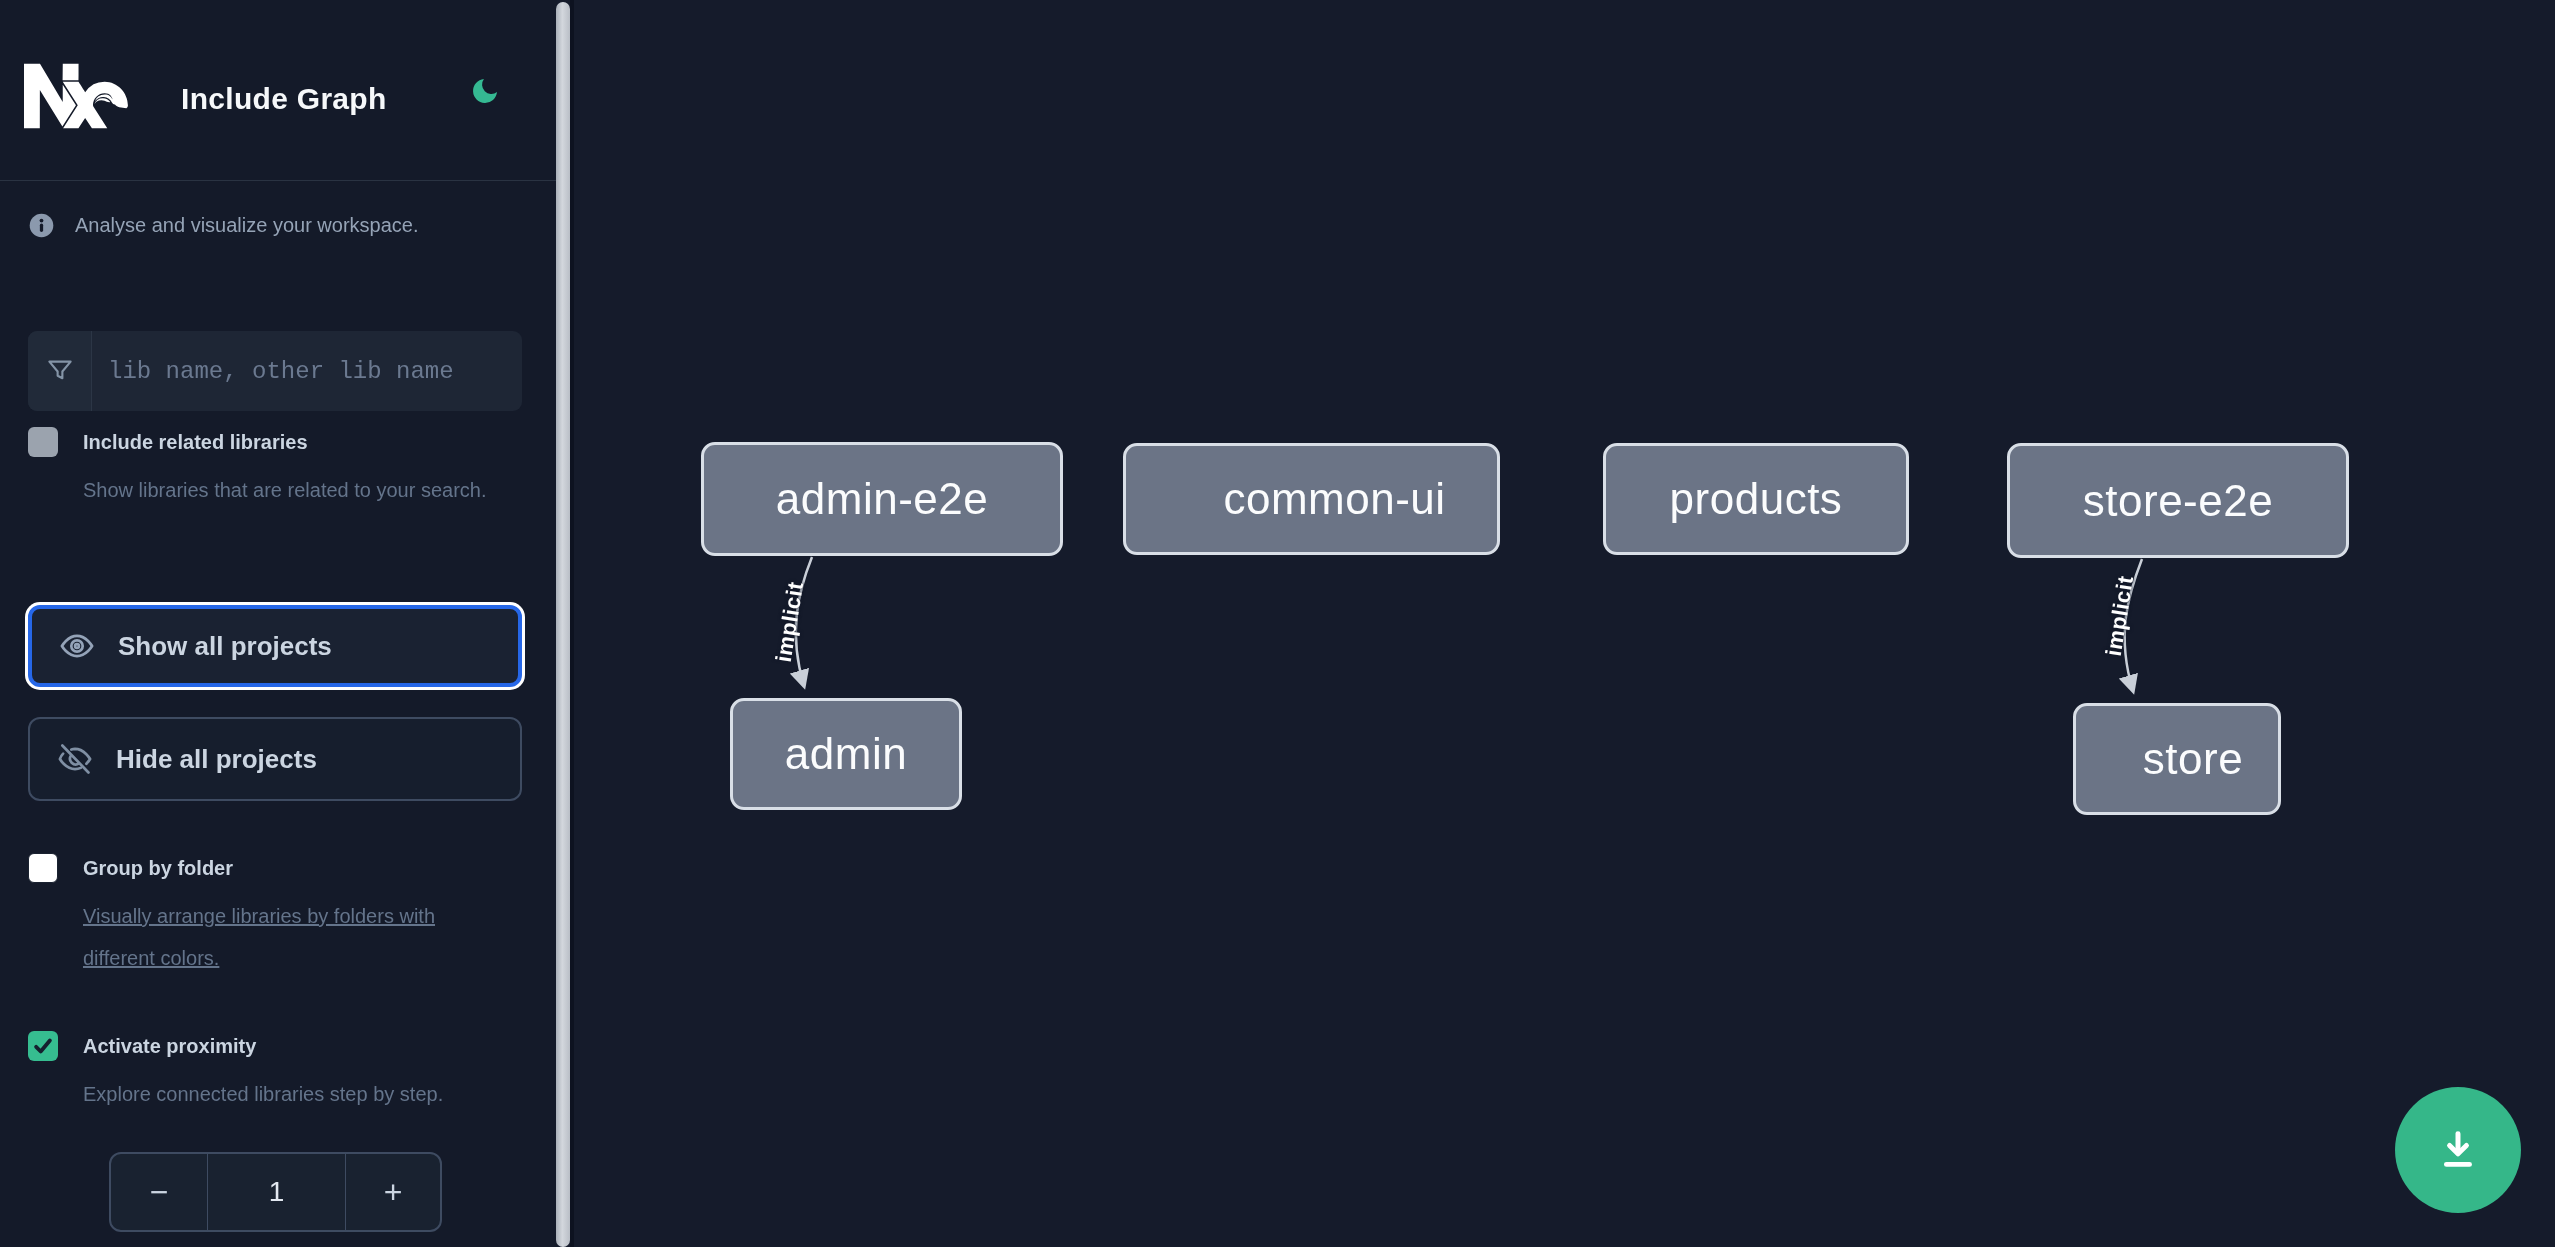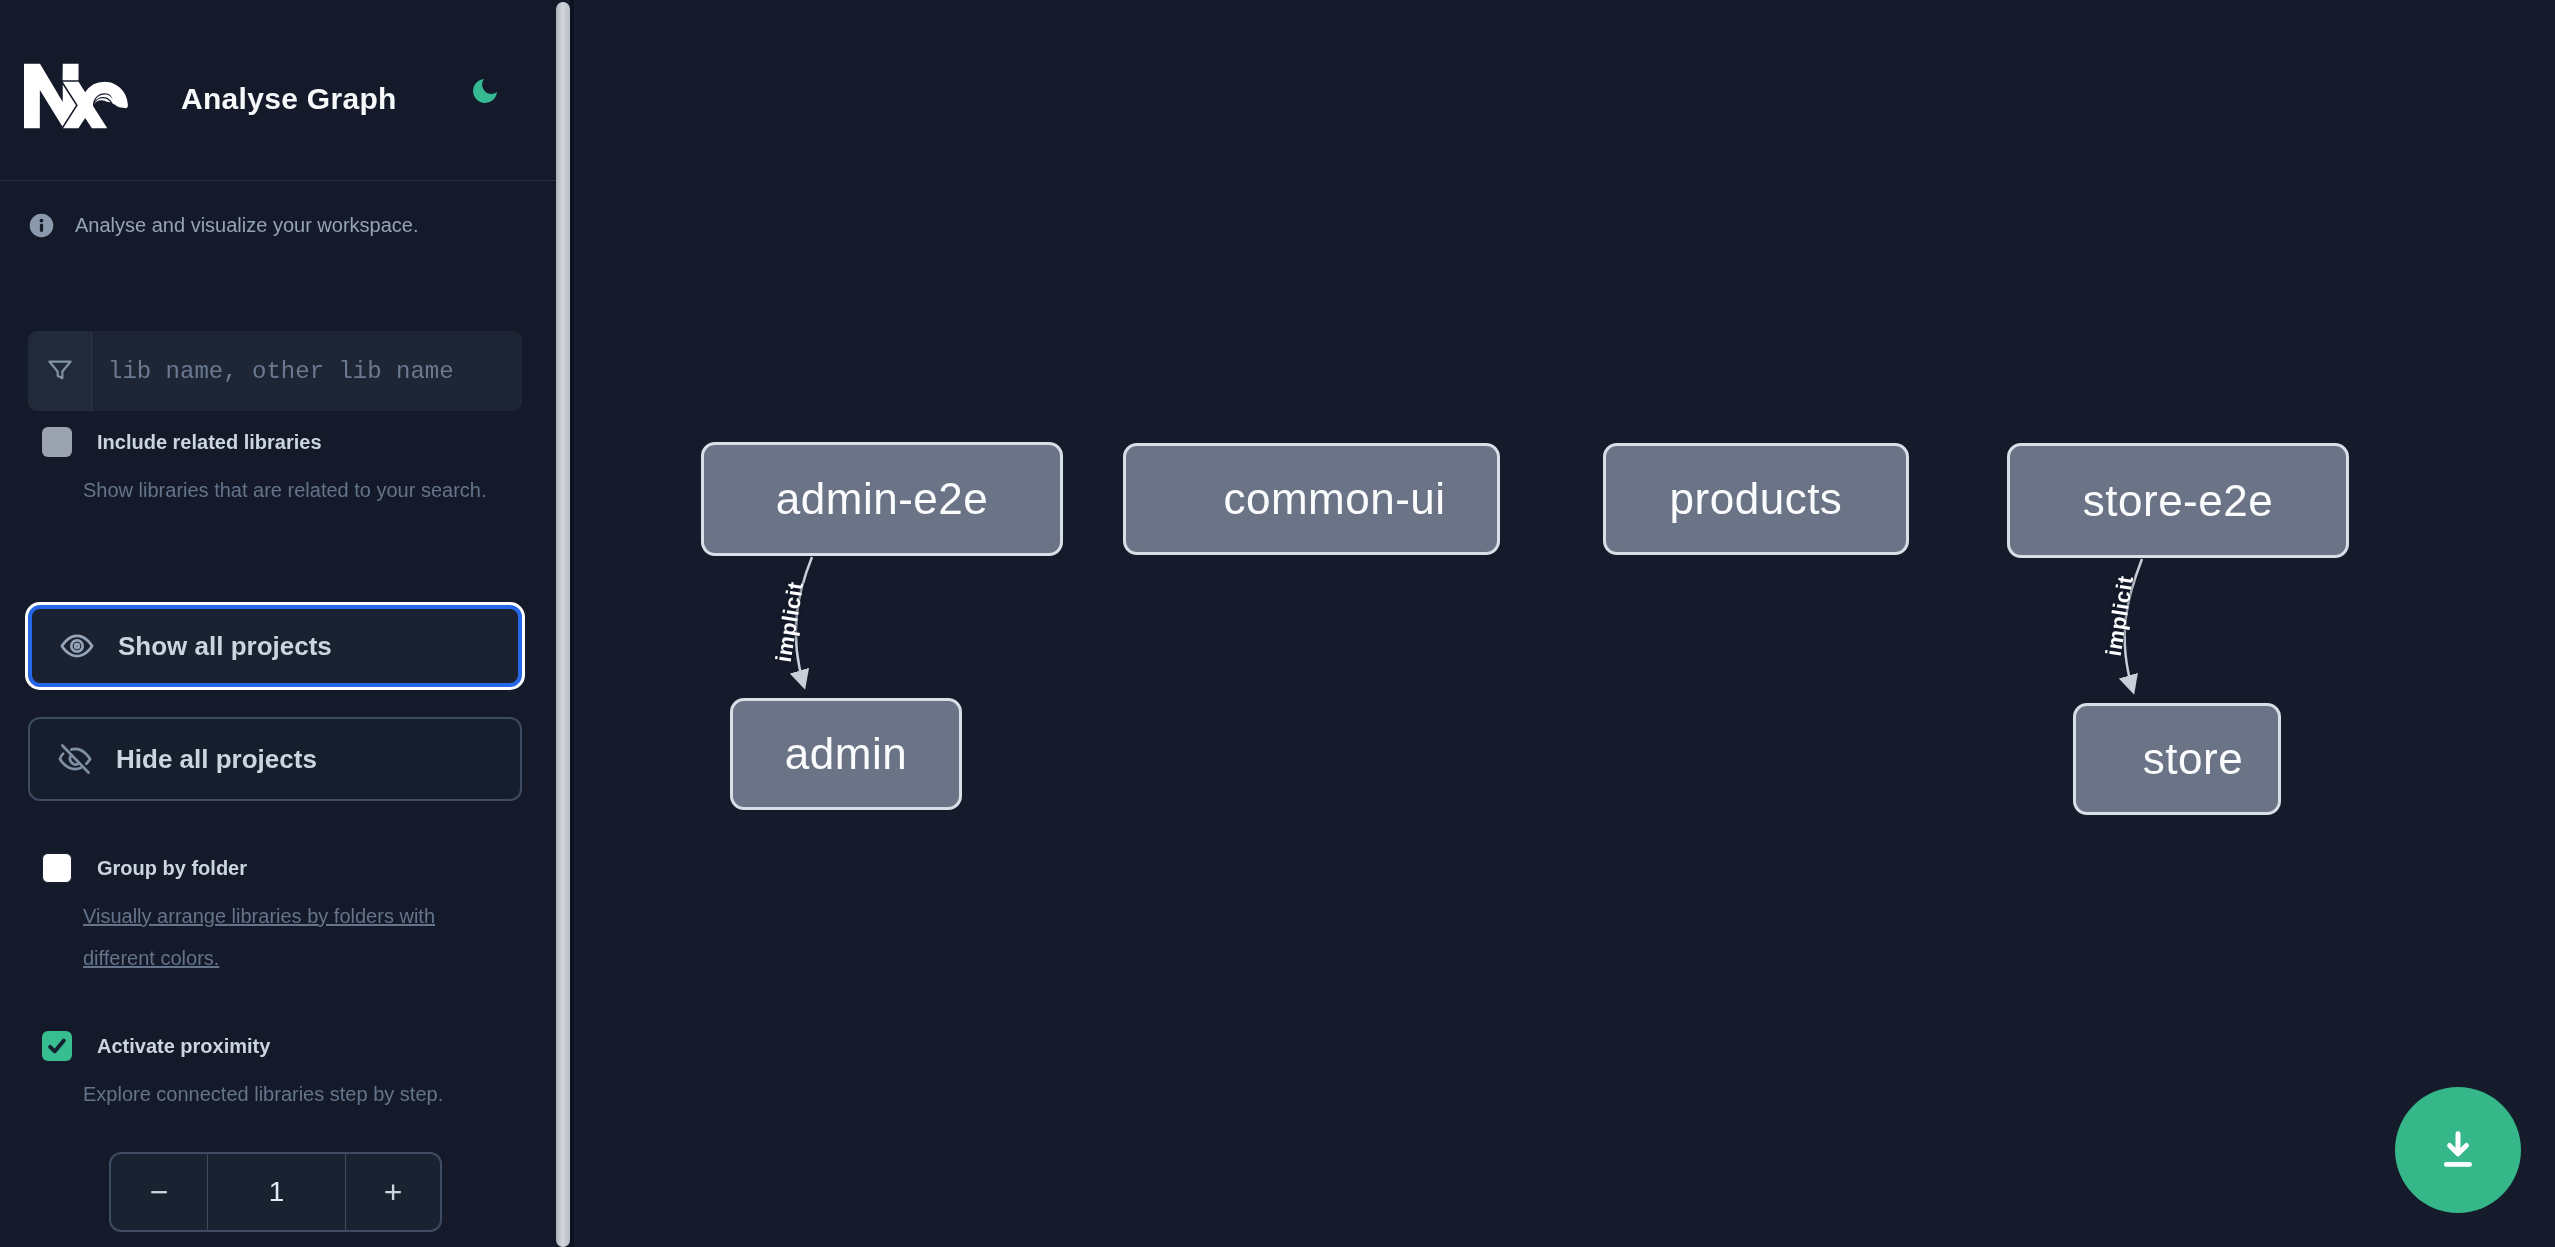"Analyse Graph" h1.app-title { text: Analyse -> Include }
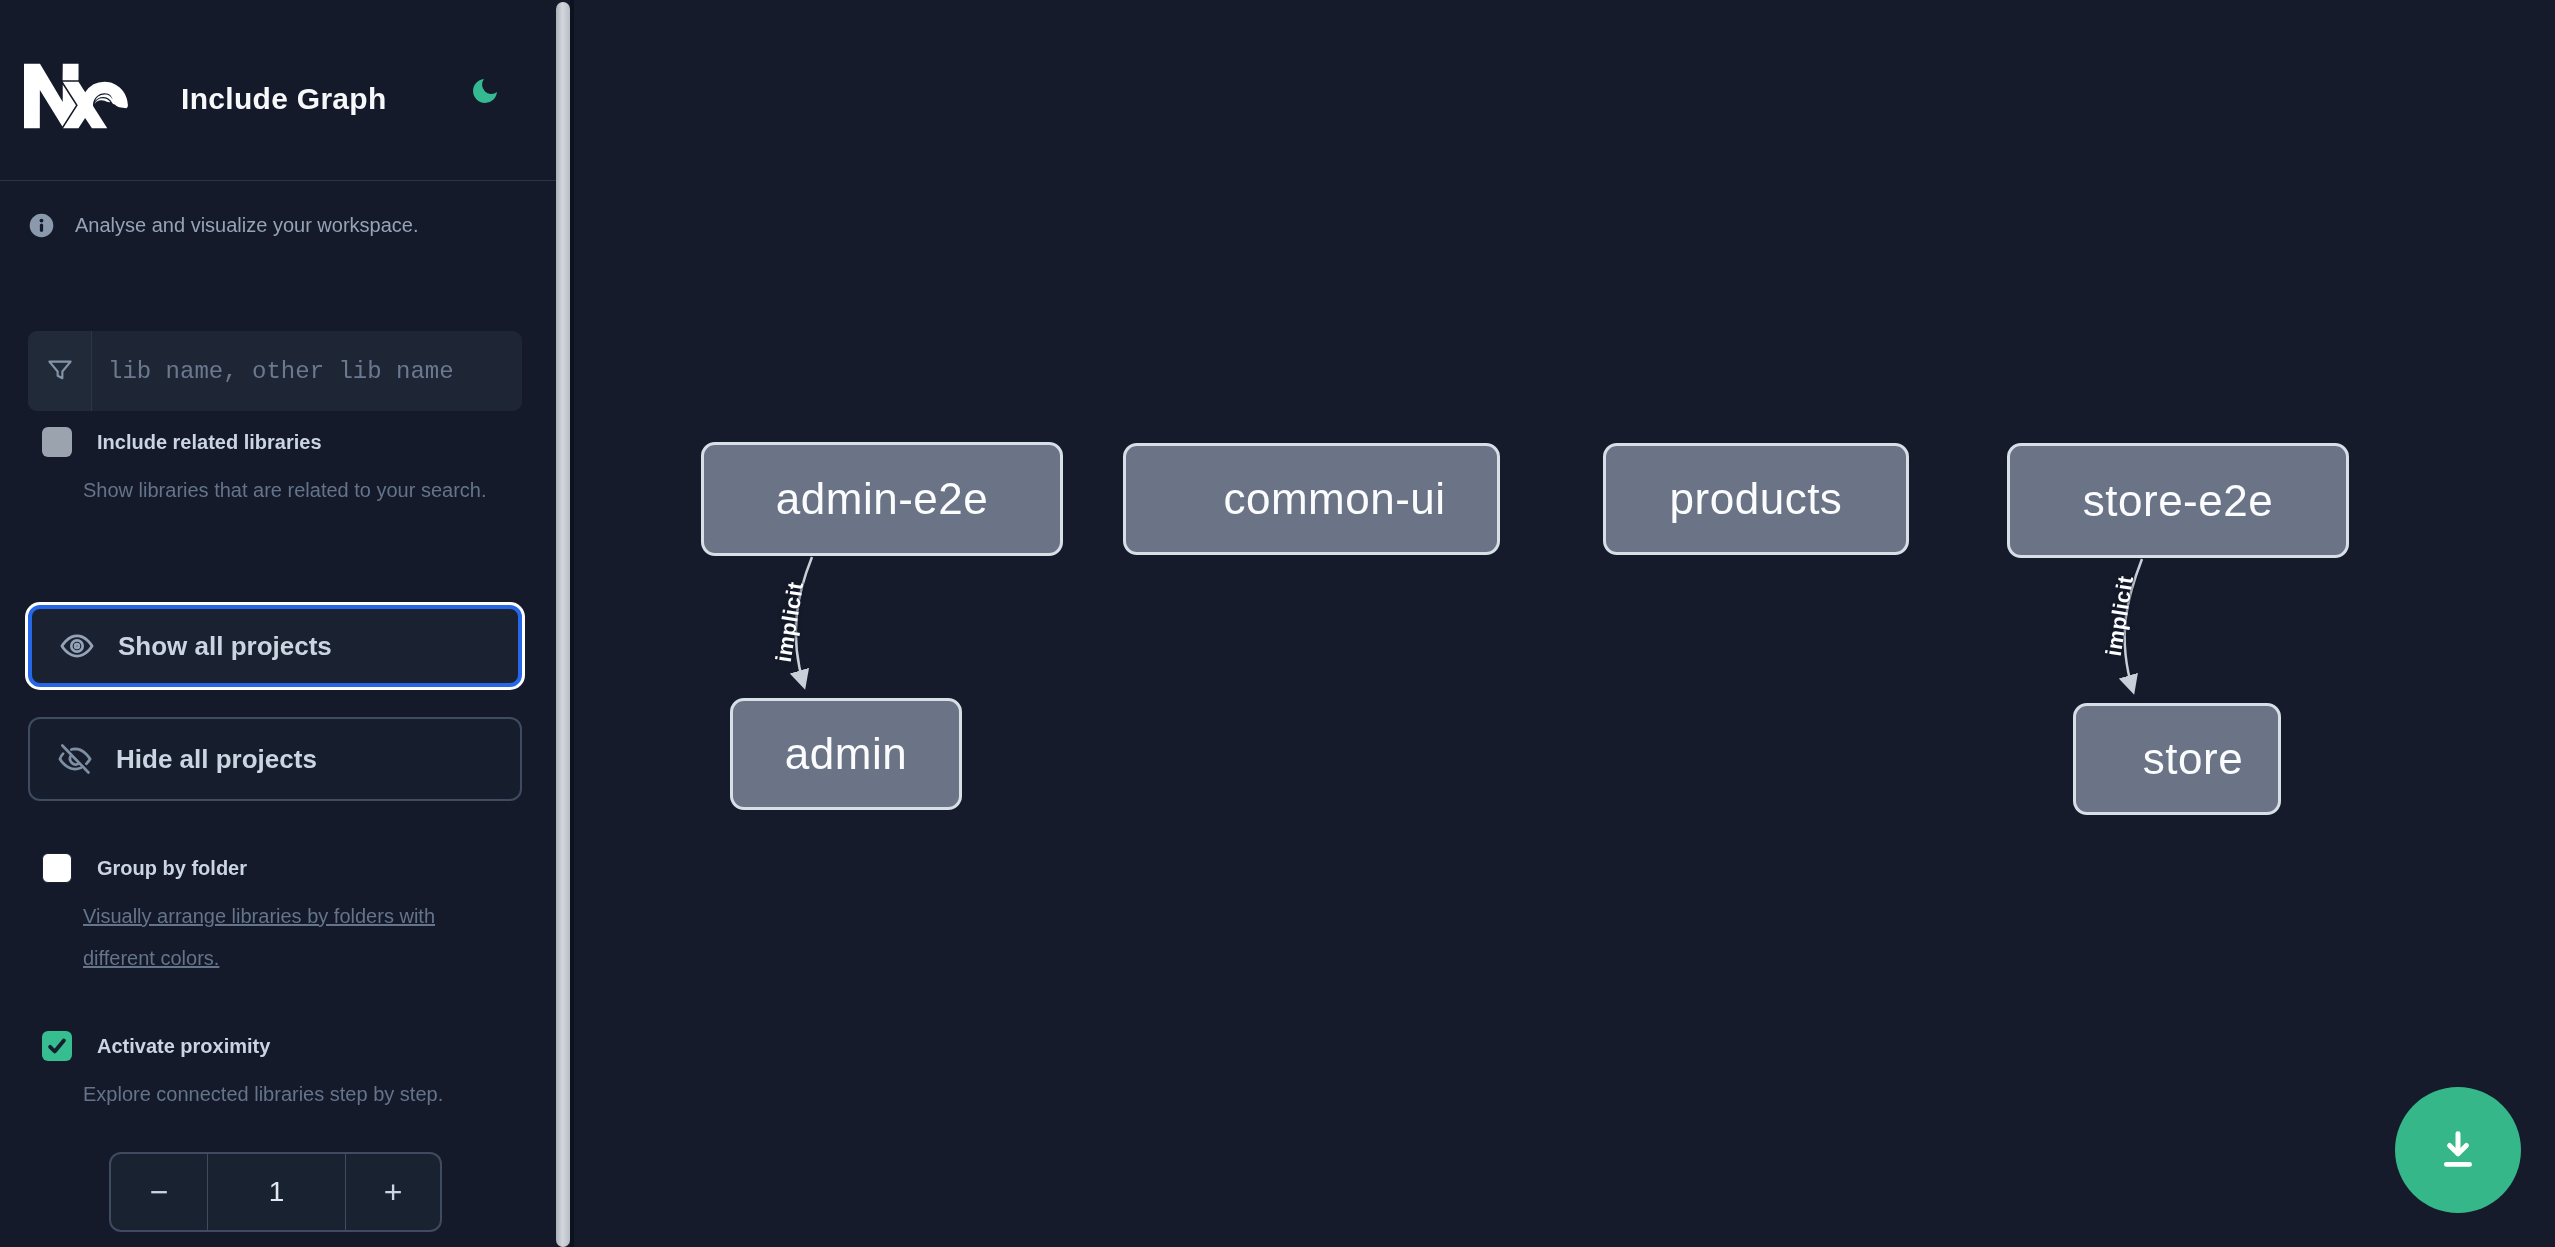"Include related libraries" .toggle-head { margin-left: 14px -> none }
